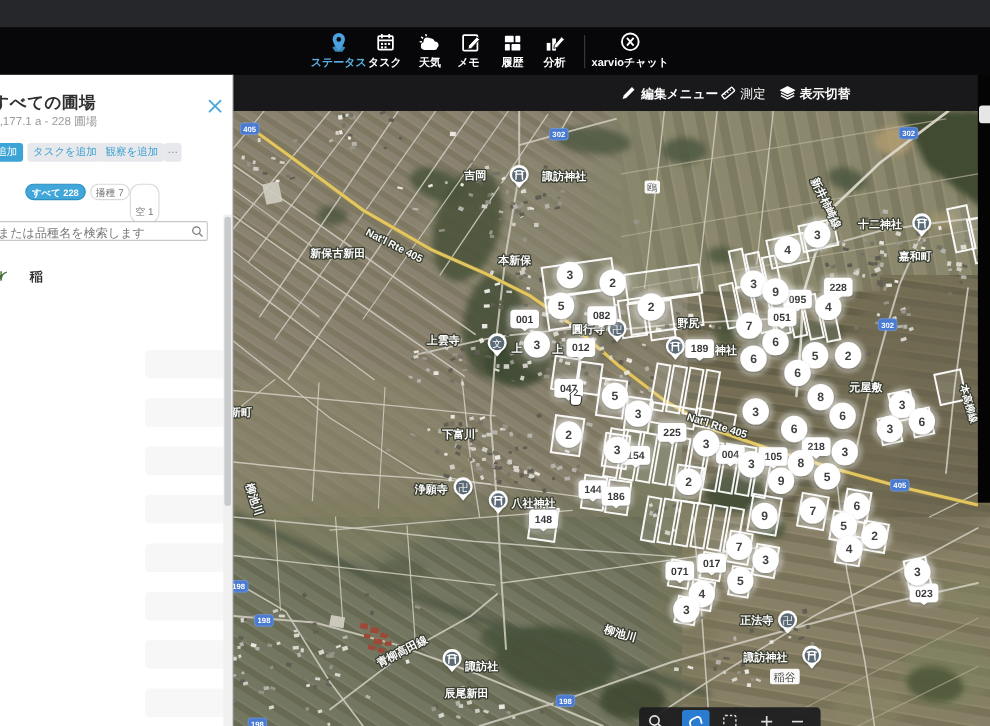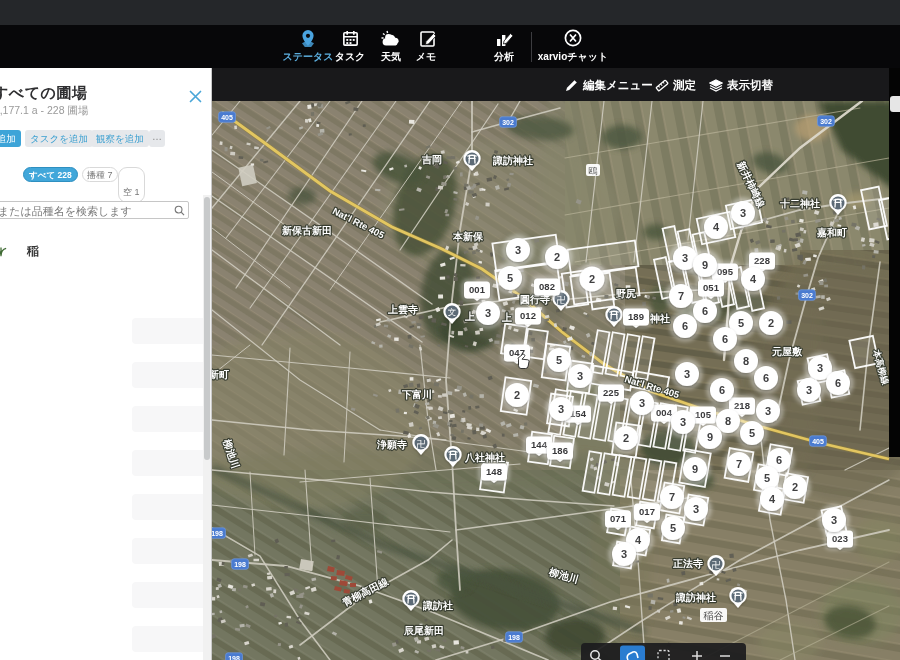"履歴" div { html: none -> <div> <div><svg> <g> <rect></rect> <rect></rect> <rect></rect> <rect></rect> </g> </svg></div> <div>履歴</div> </div> }
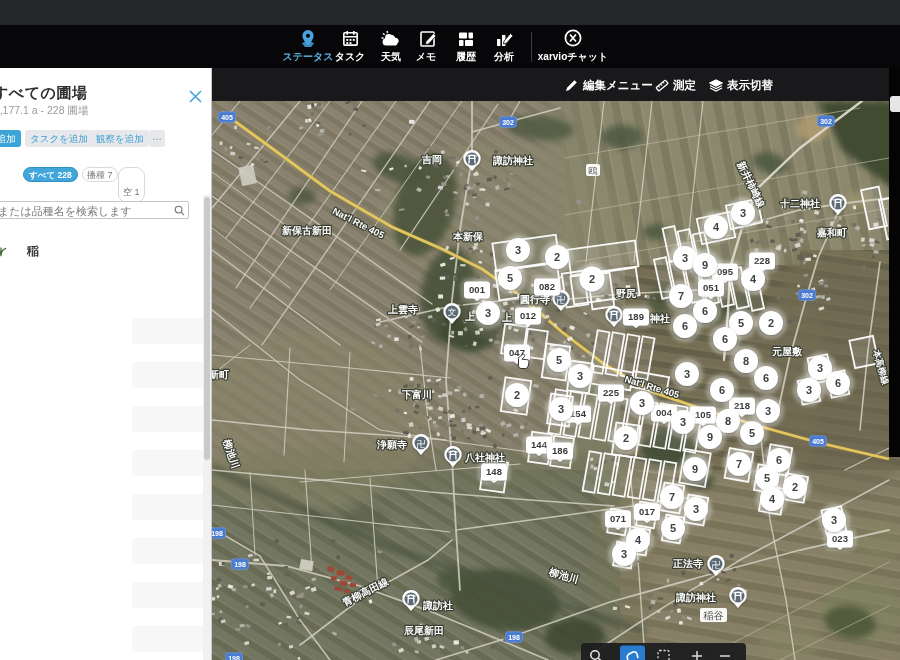"測定" div { font-weight: bold -> normal }
